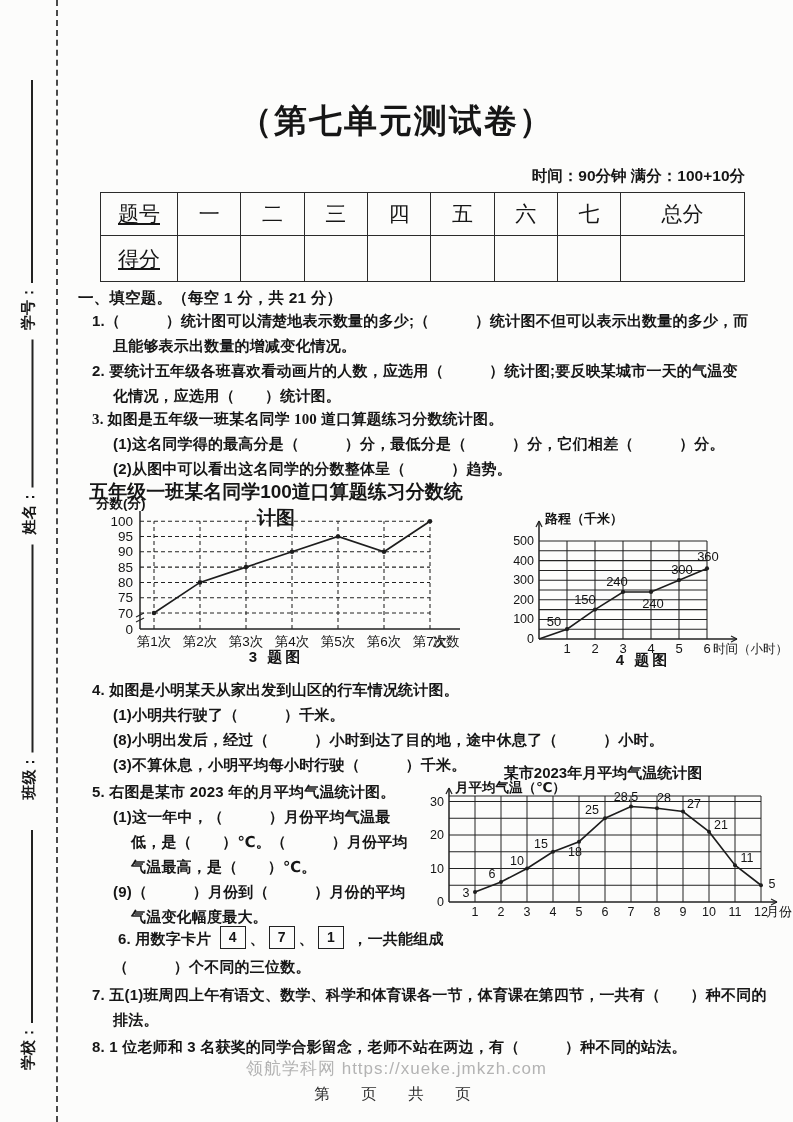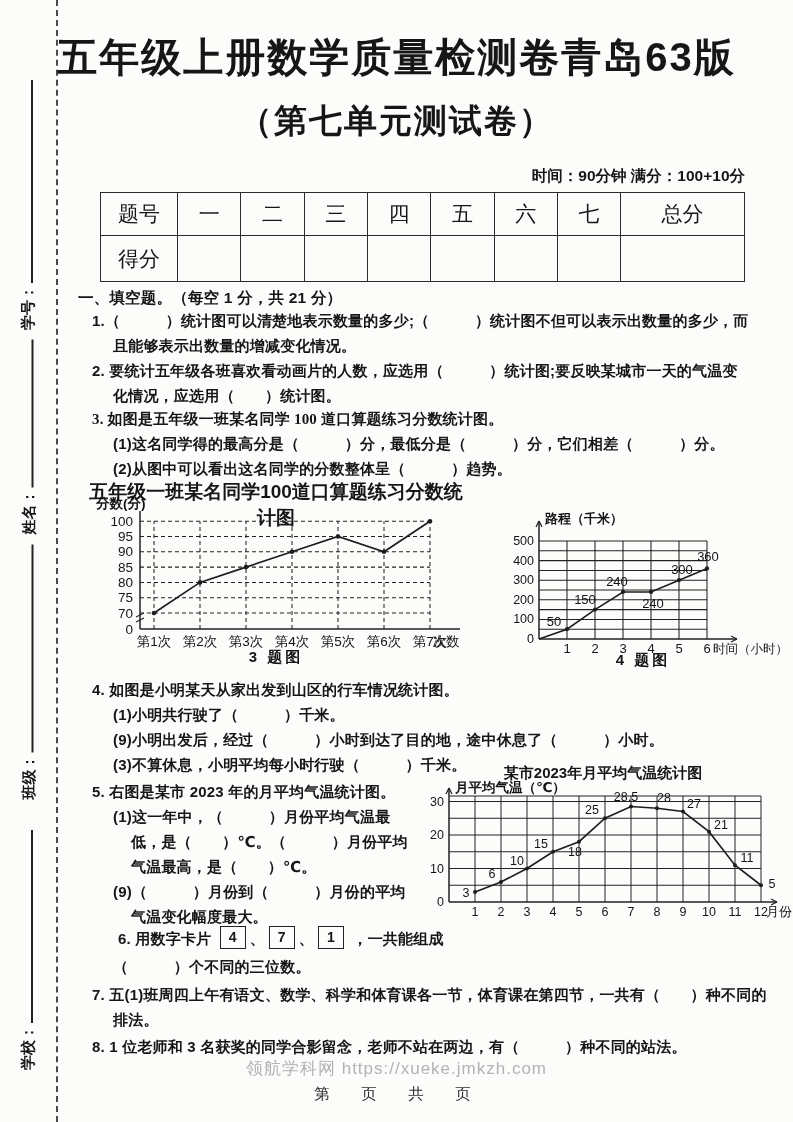"五年级上册数学质量检测卷青岛63版" div.abs { html: <div>五年级上册数学质量检测卷青岛63版</div> -> none }
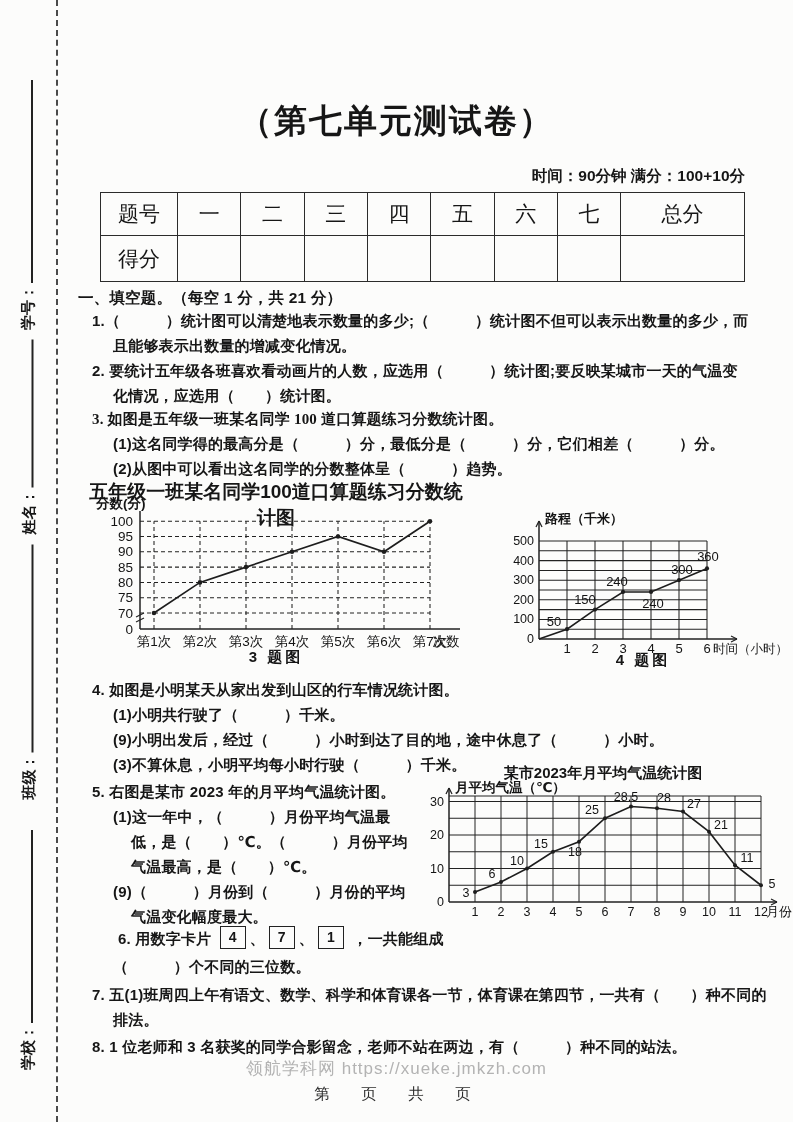"题号" table.score td:first-child { text-decoration: none -> underline }
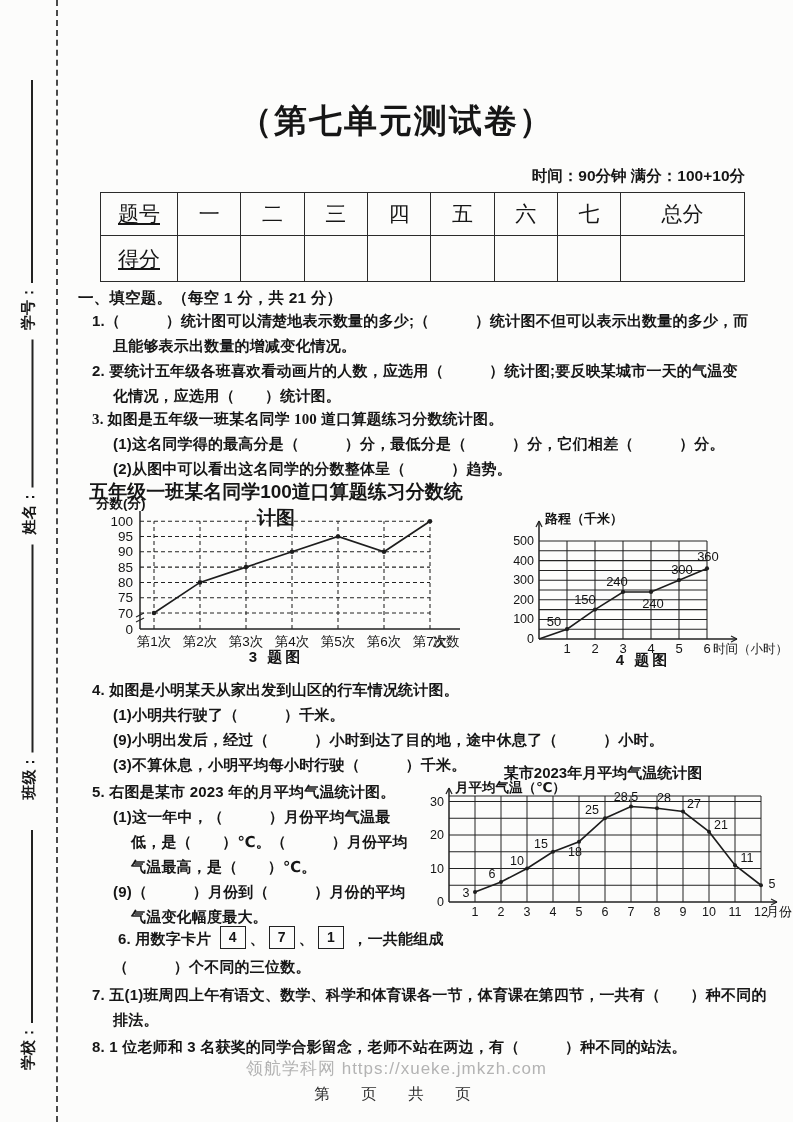"(9)小明出发后，经过（ ）小时到达了目的地，途中休息了（ ）小时。" div.qline { text: 9 -> 8 }
